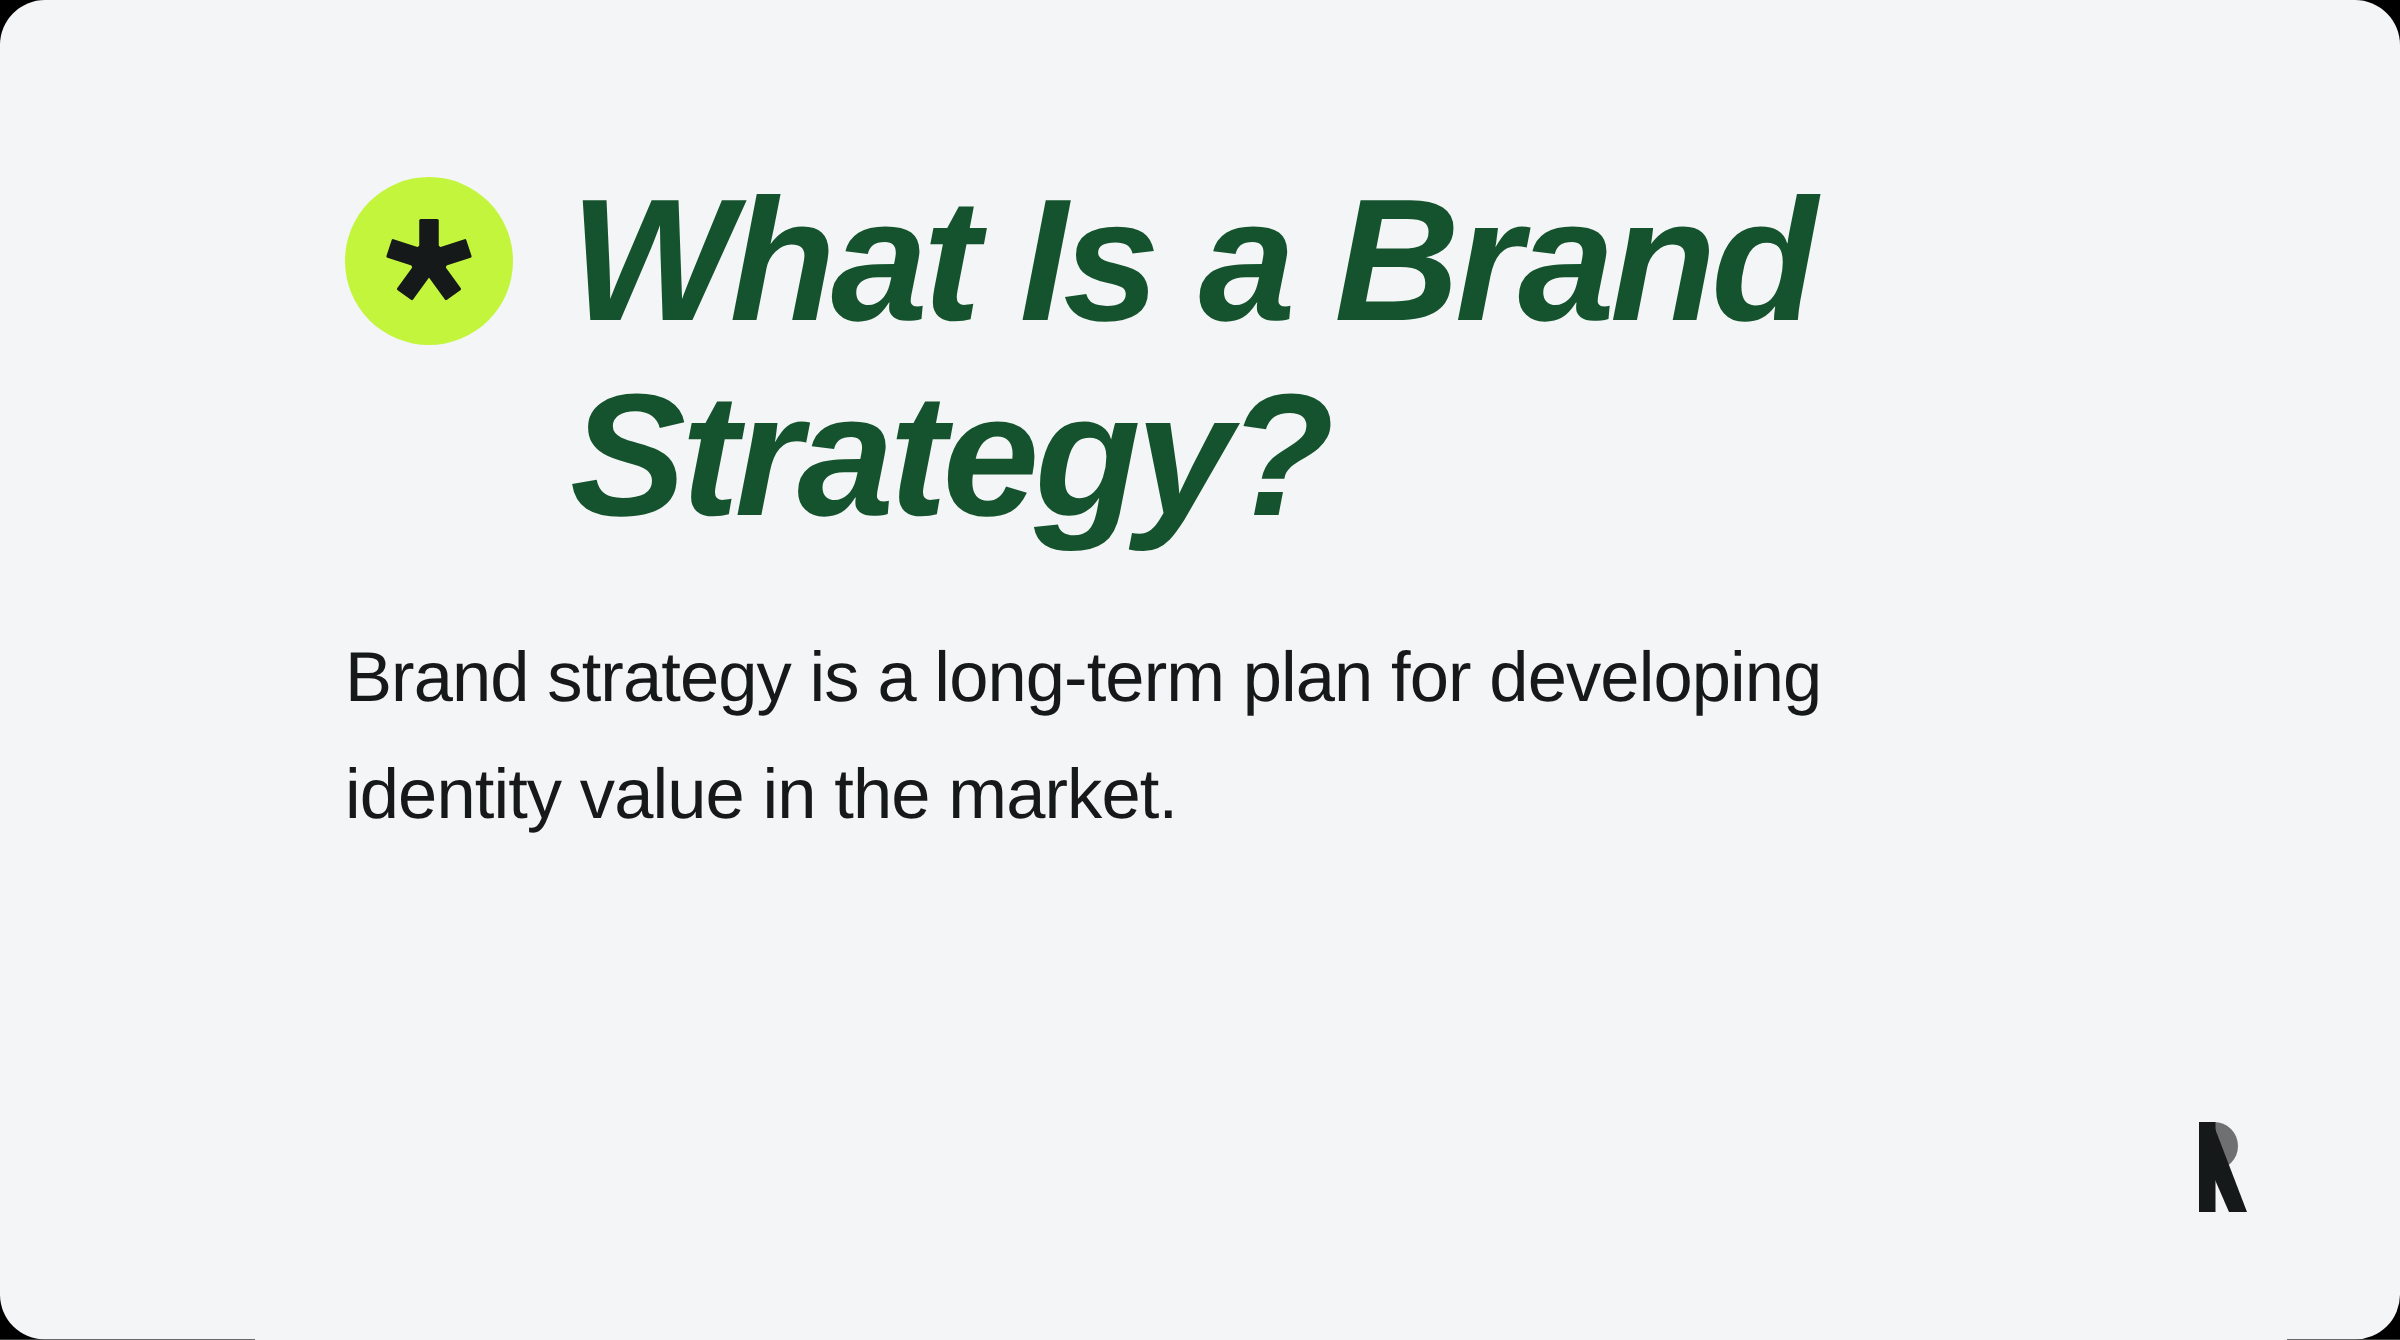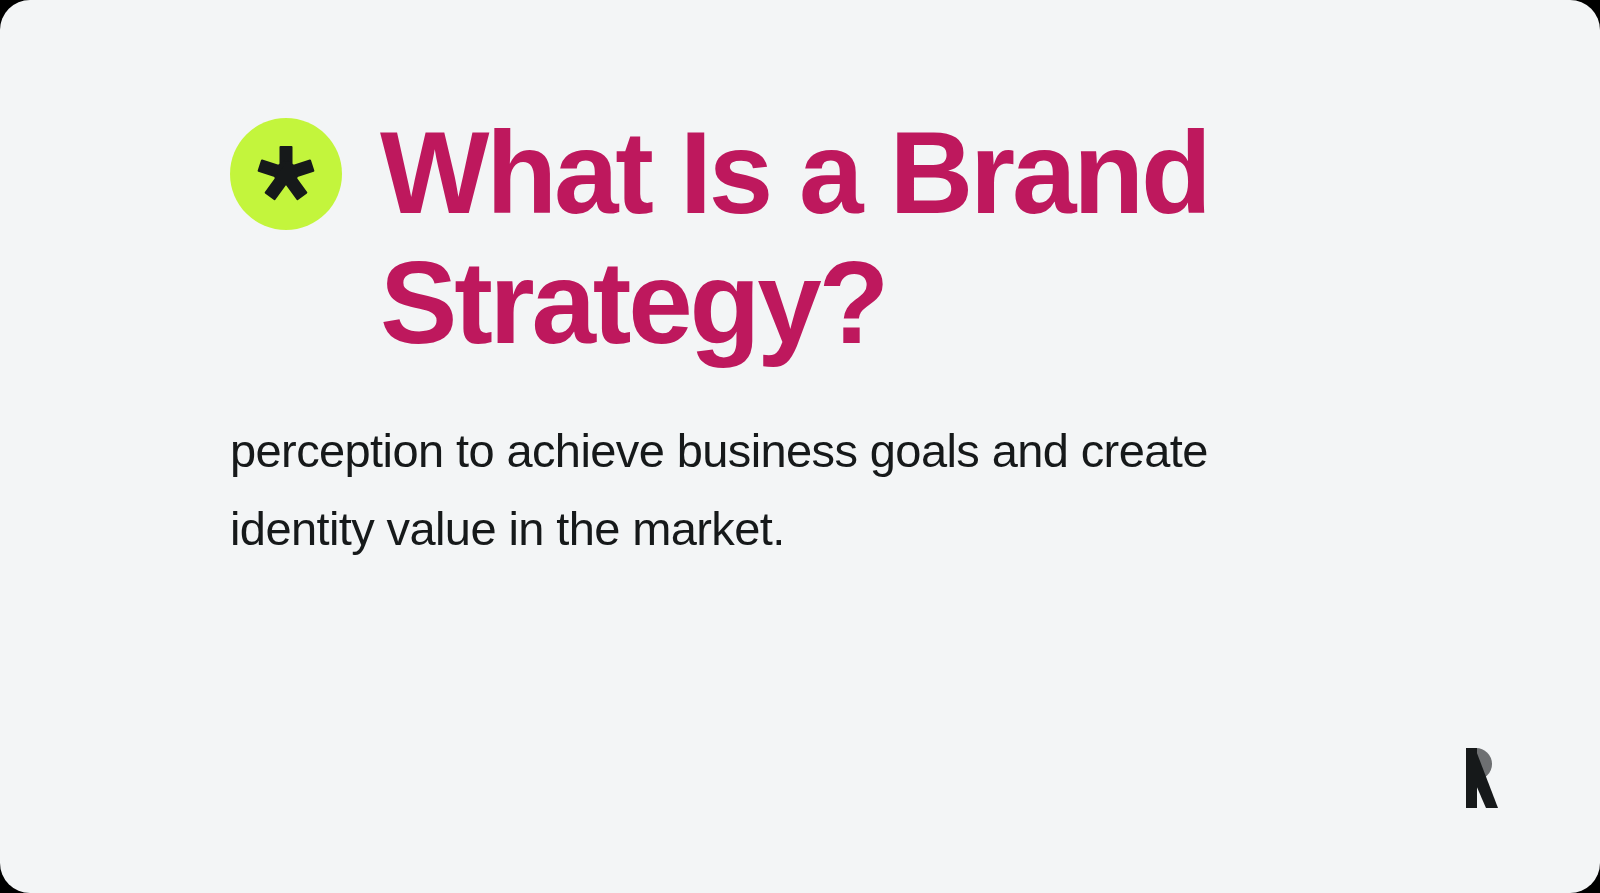"What Is a Brand Strategy?" .heading { color: #be185d -> #14532d; font-style: none -> italic }
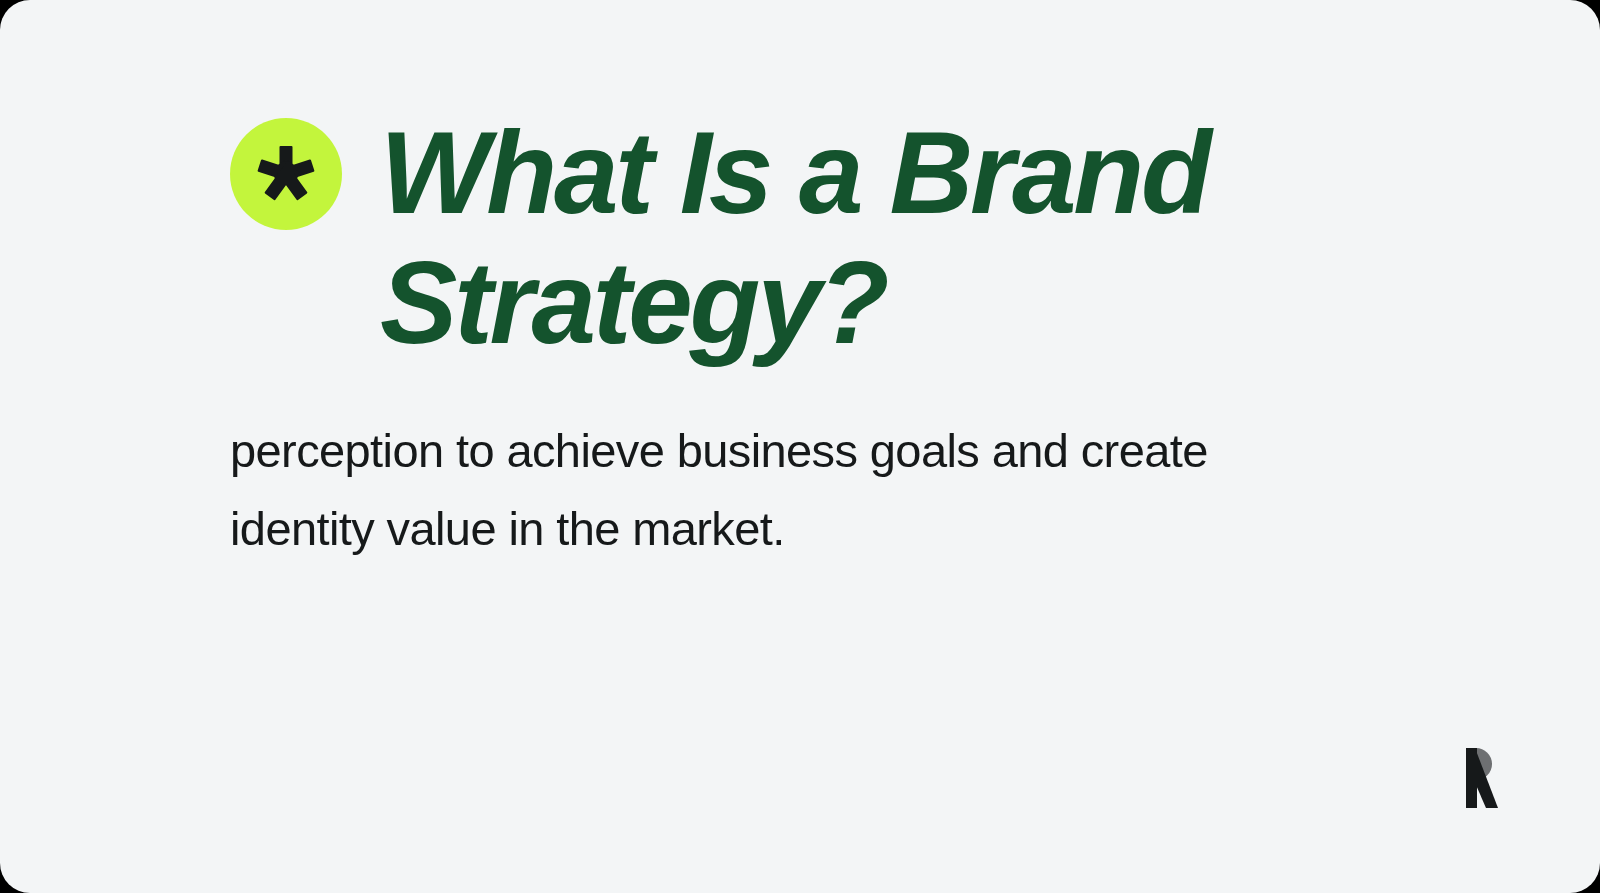"Brand strategy is a long-term" span.body-line { html: none -> <span>Brand strategy is a long-term plan for developing</span> }
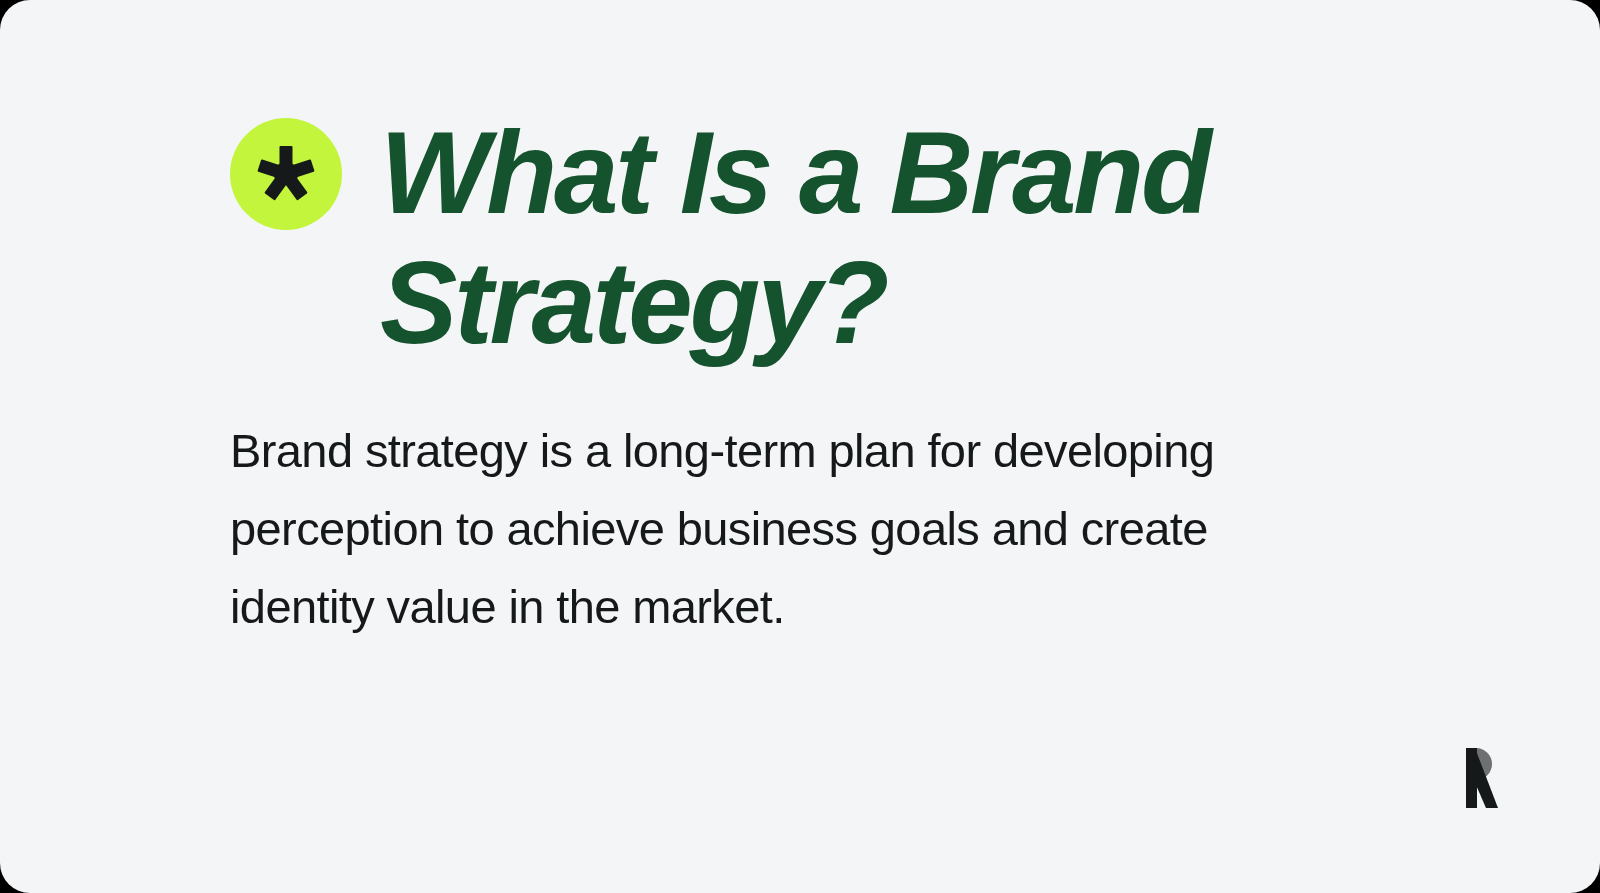"perception to achieve business goals" span.body-line { html: <span>perception to achieve business goals and create</span> -> none }
